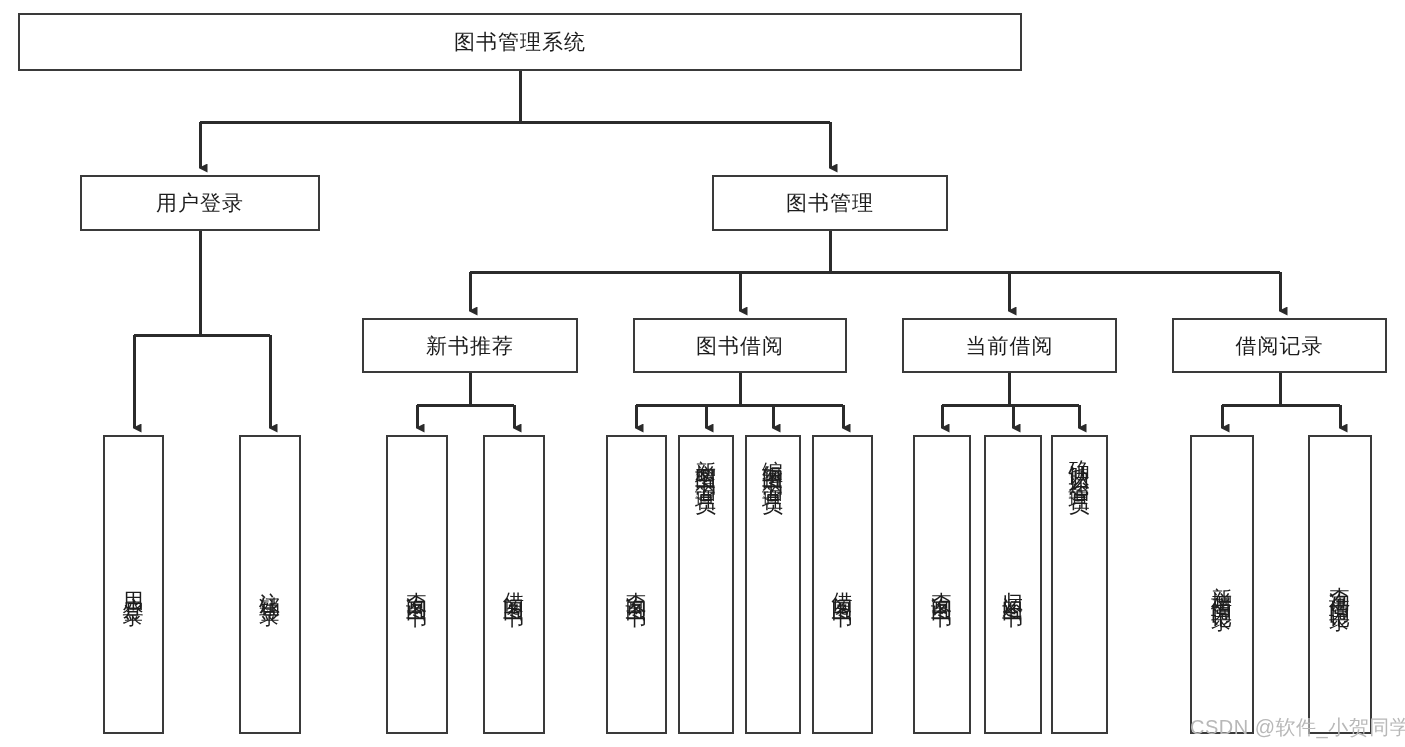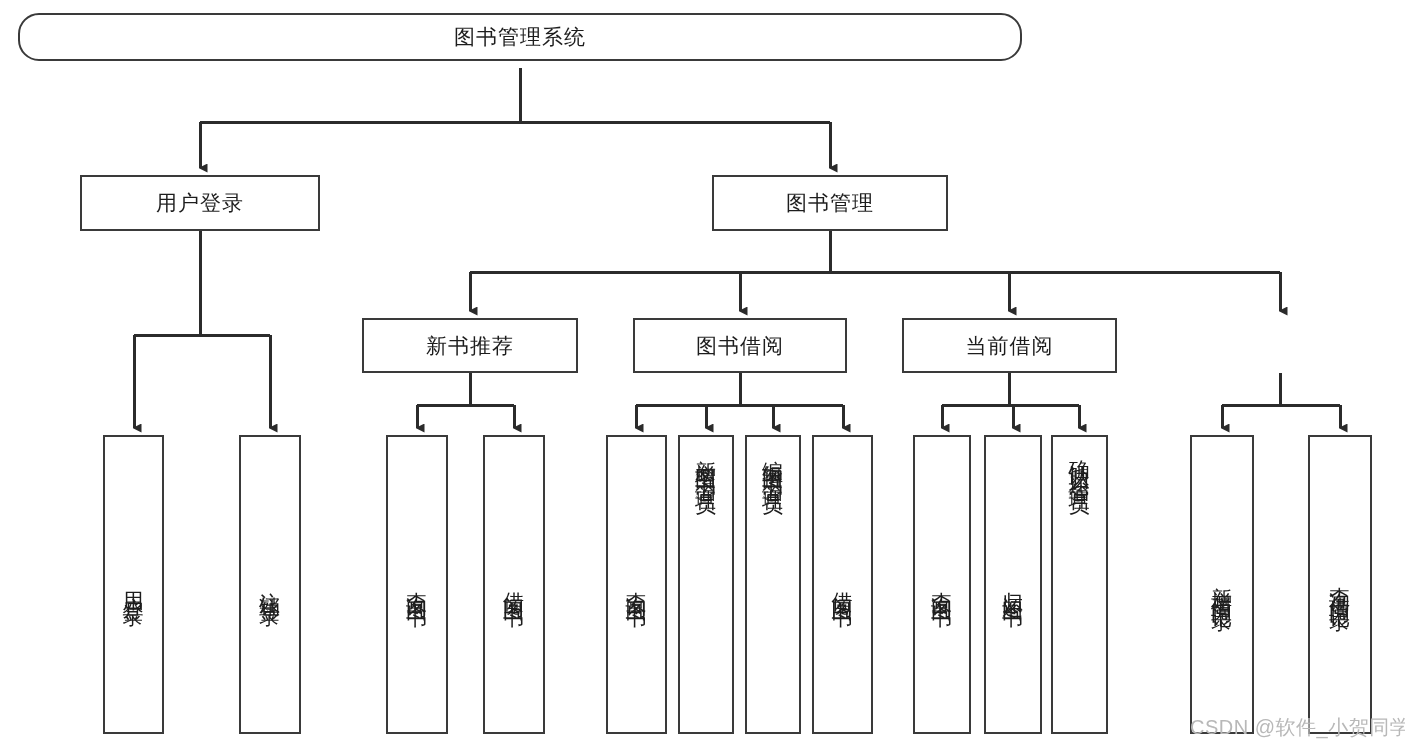"图书管理系统" div.node { border-radius: 21px -> none; height: 48px -> 58px }
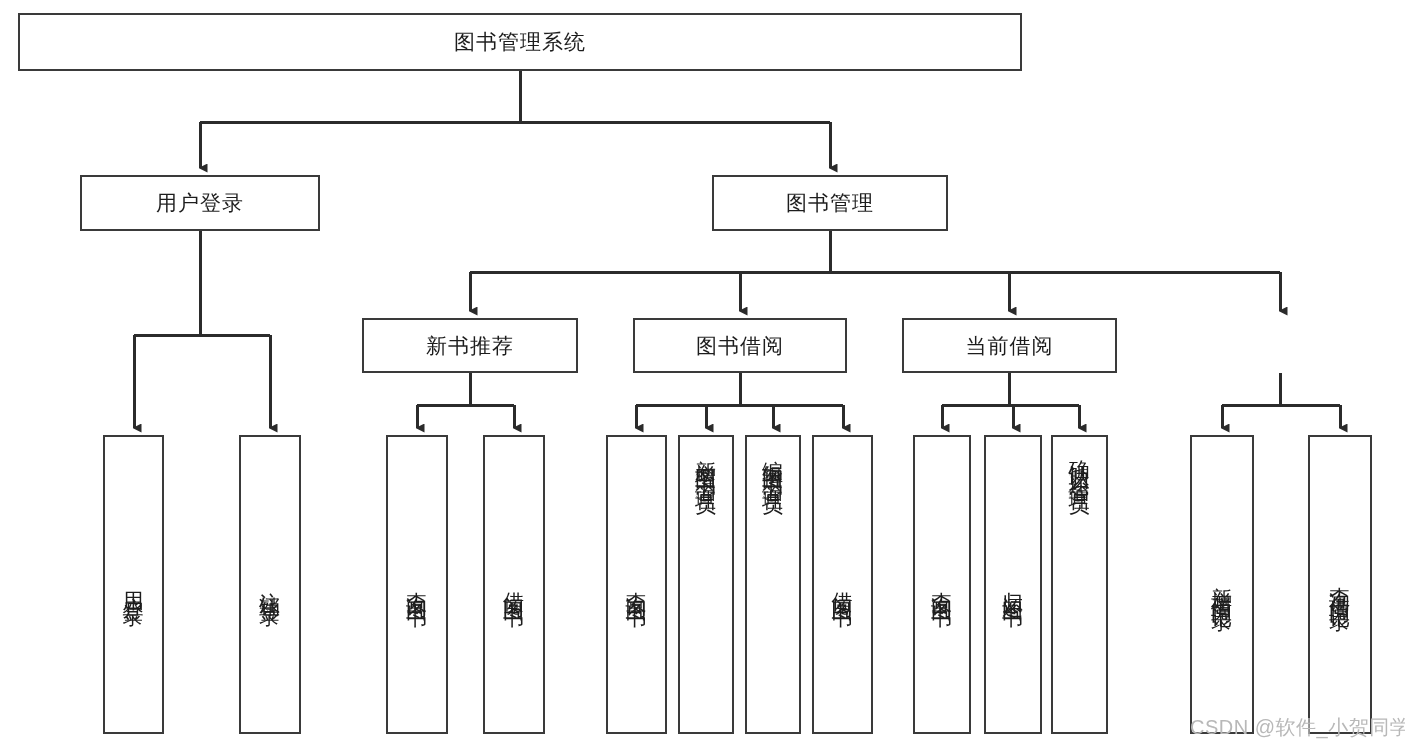"借阅记录" div.node { html: none -> <div> <span>借阅记录</span> </div> }
